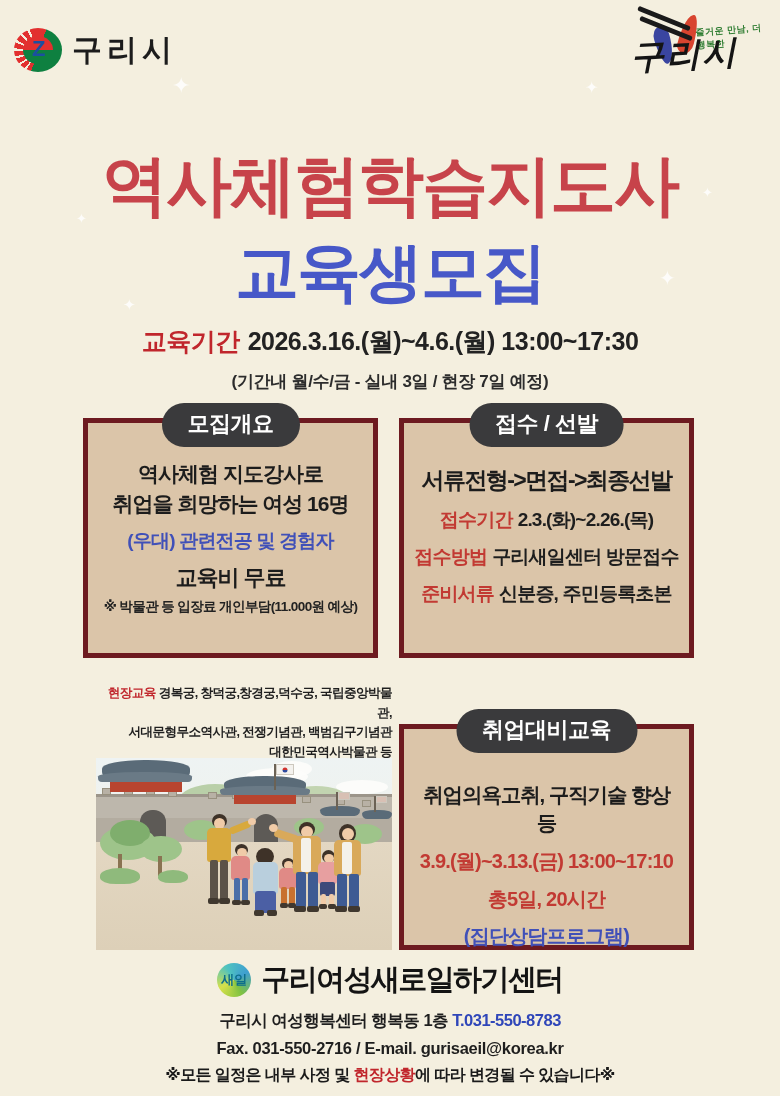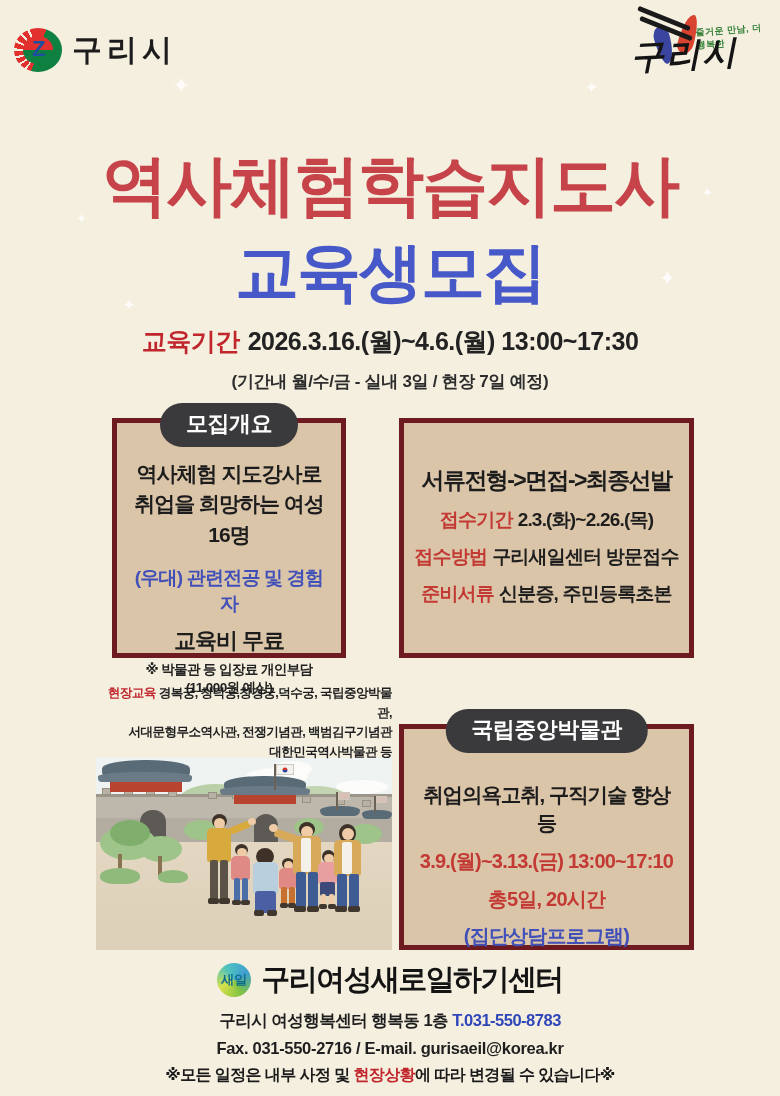"모집개요" .box-1 { left: 112px -> 83px; width: 234px -> 295px }
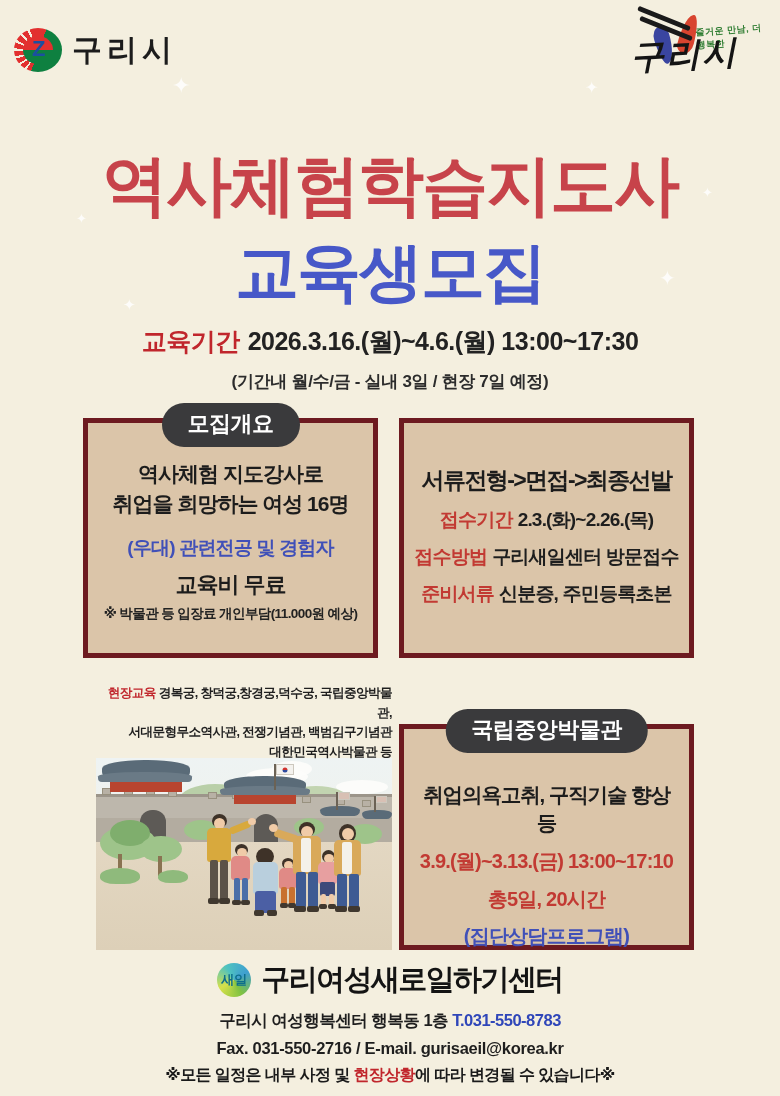"접수 / 선발" div.box-badge { html: none -> <div>접수 / 선발</div> }
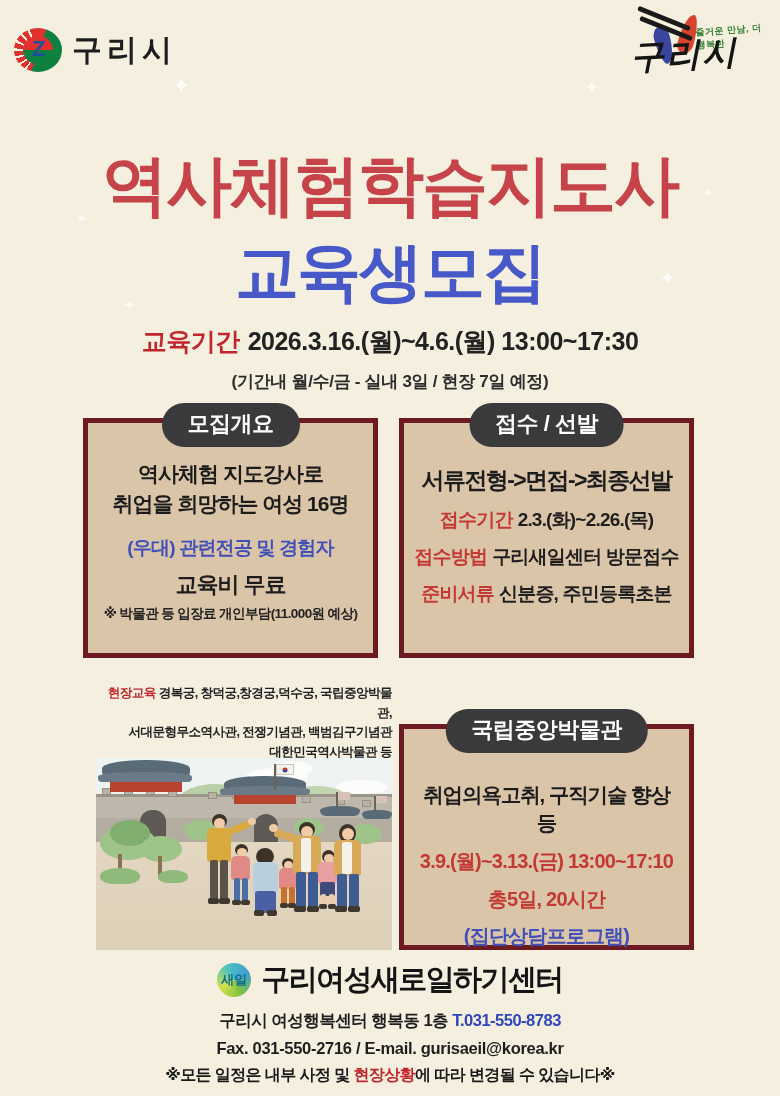"(우대) 관련전공 및 경험자" .l-blue { margin-top: 15px -> 8px }
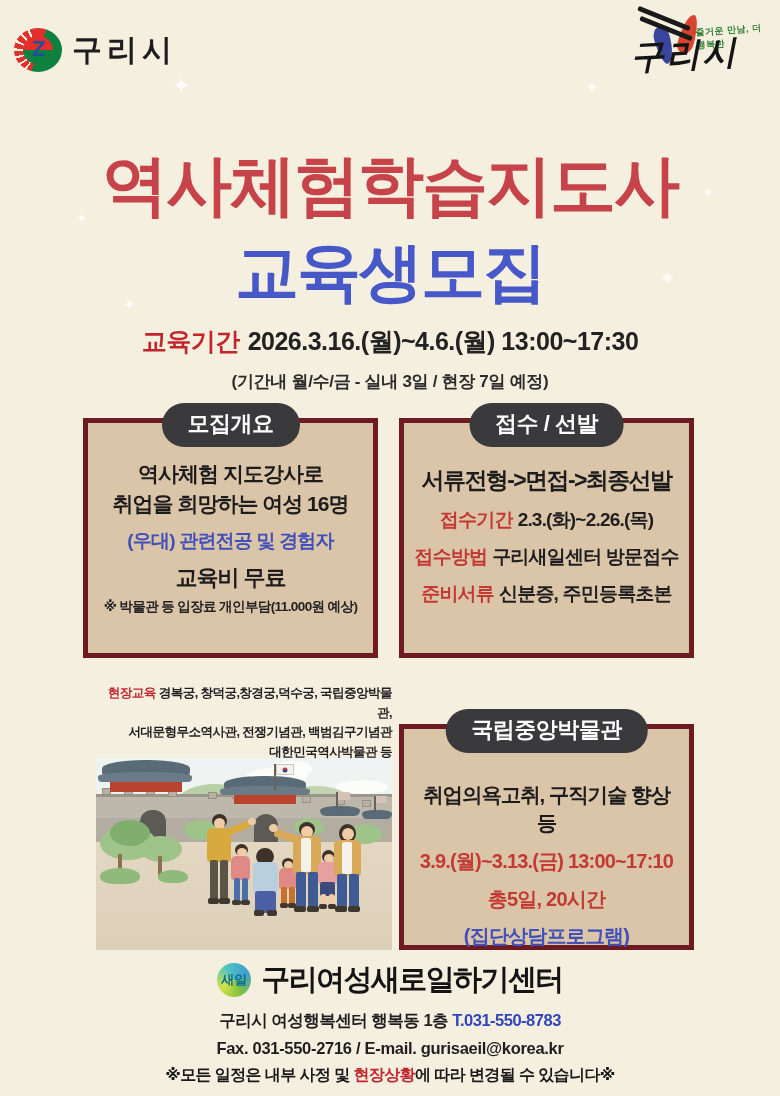"국립중앙박물관" div.box-badge { text: 국립중앙박물관 -> 취업대비교육 }
